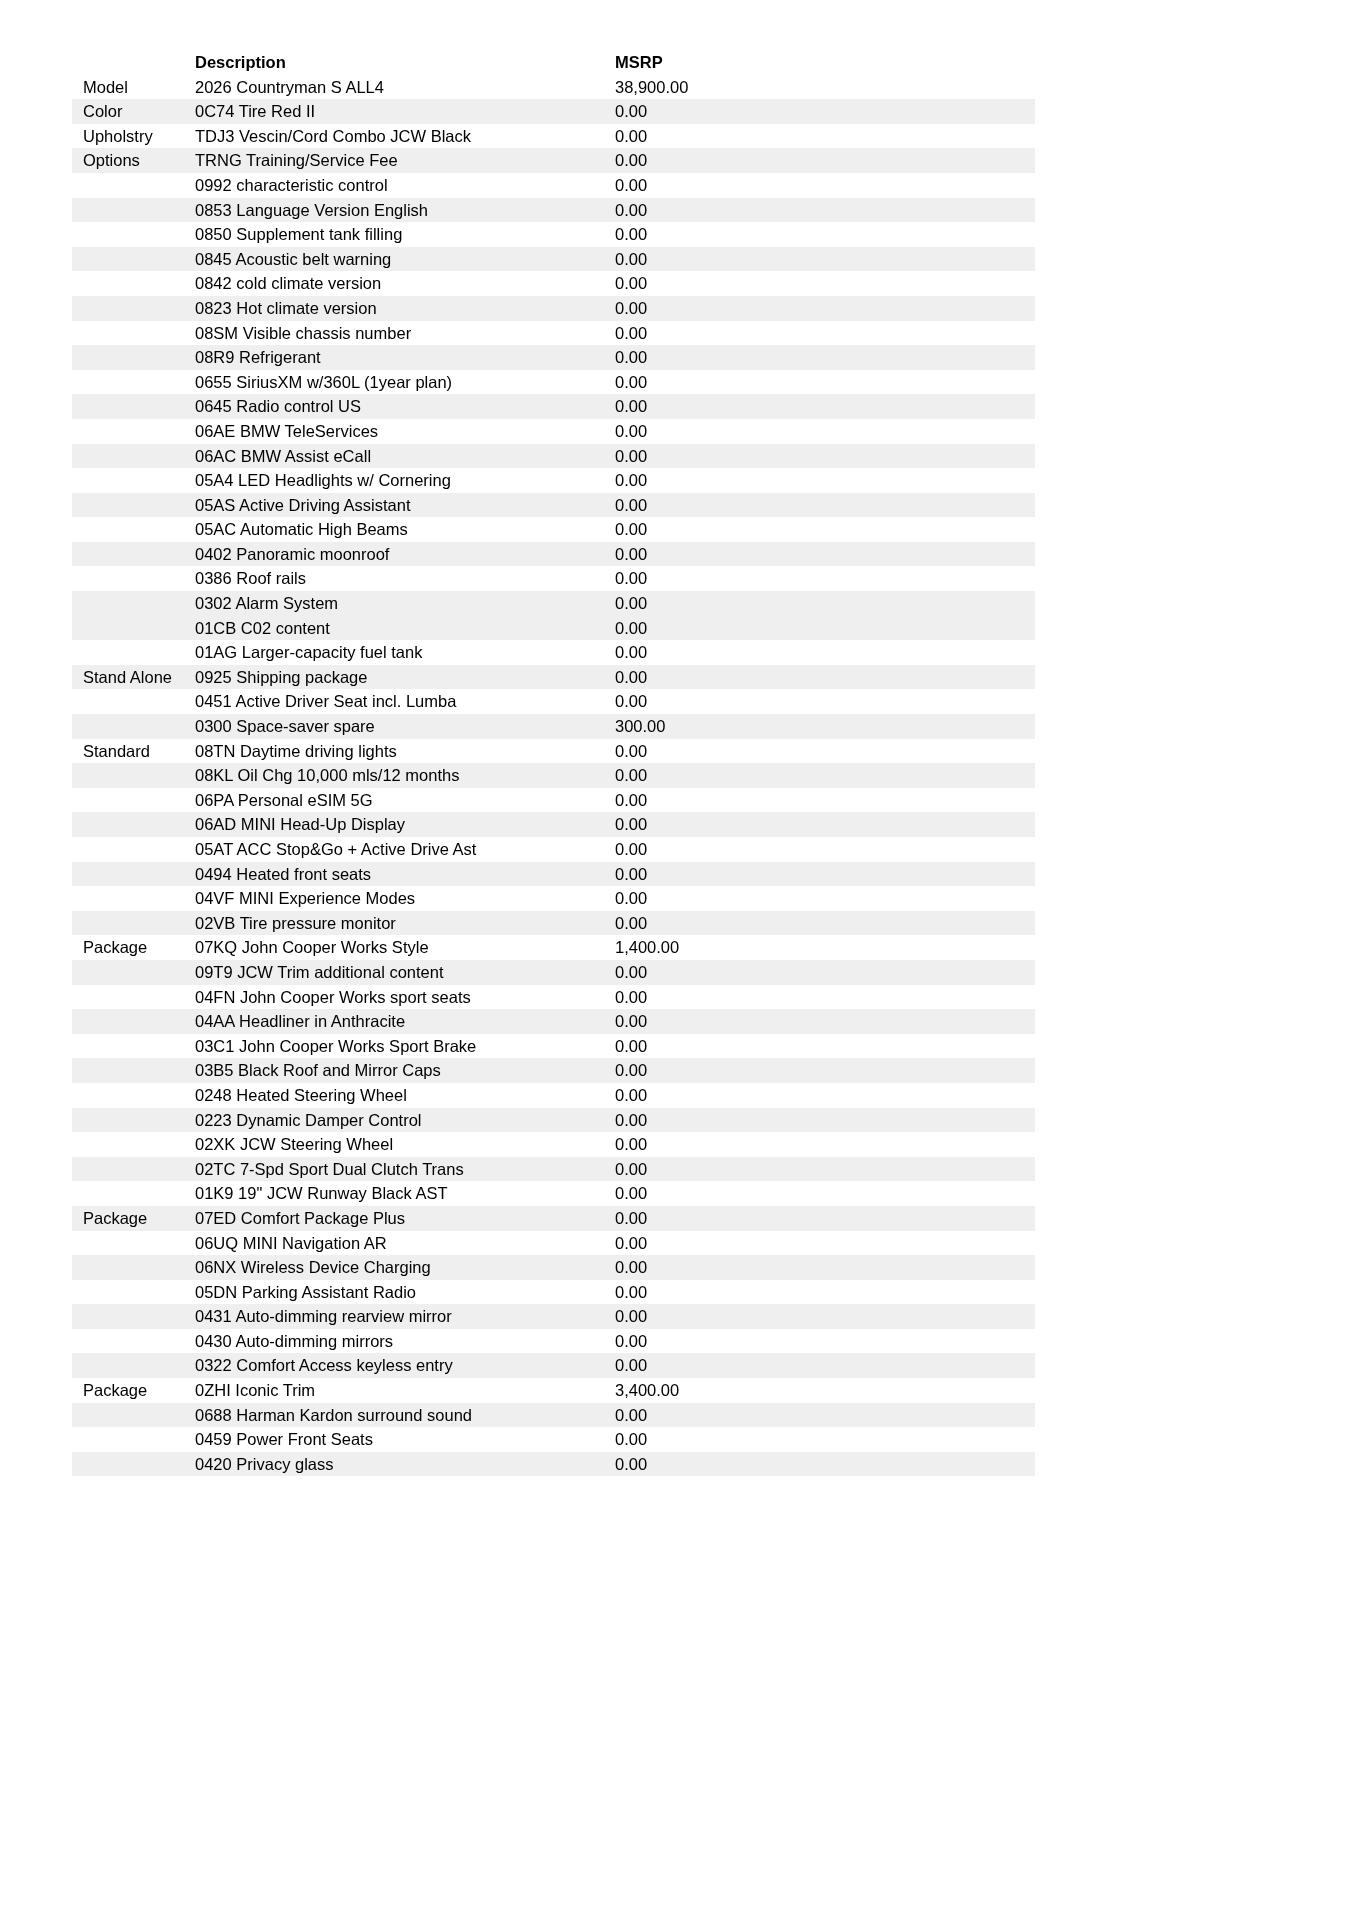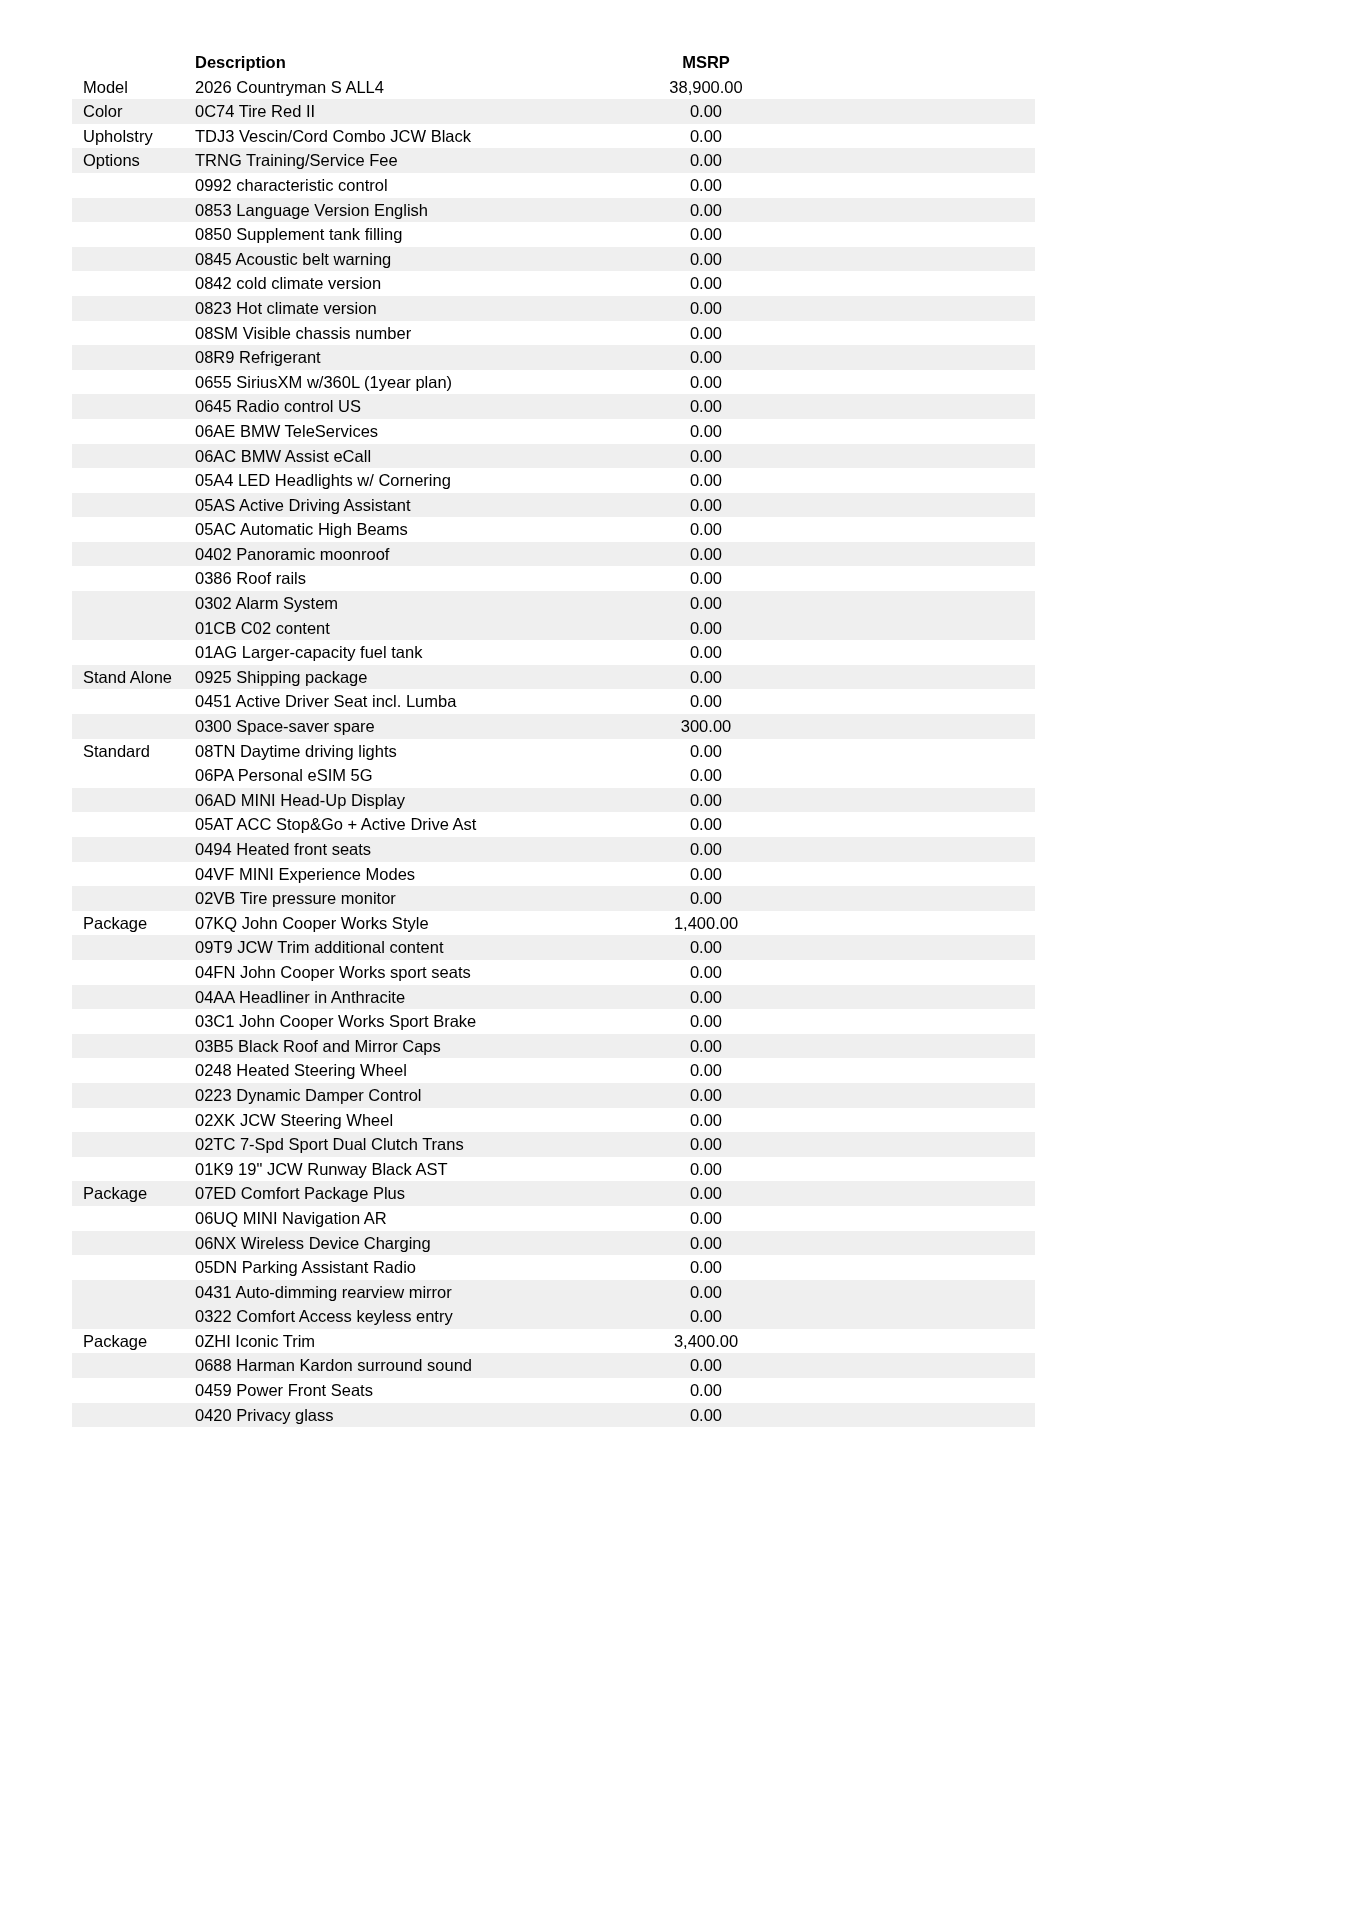"MSRP" td.msrp, th.msrp { text-align: center -> left }
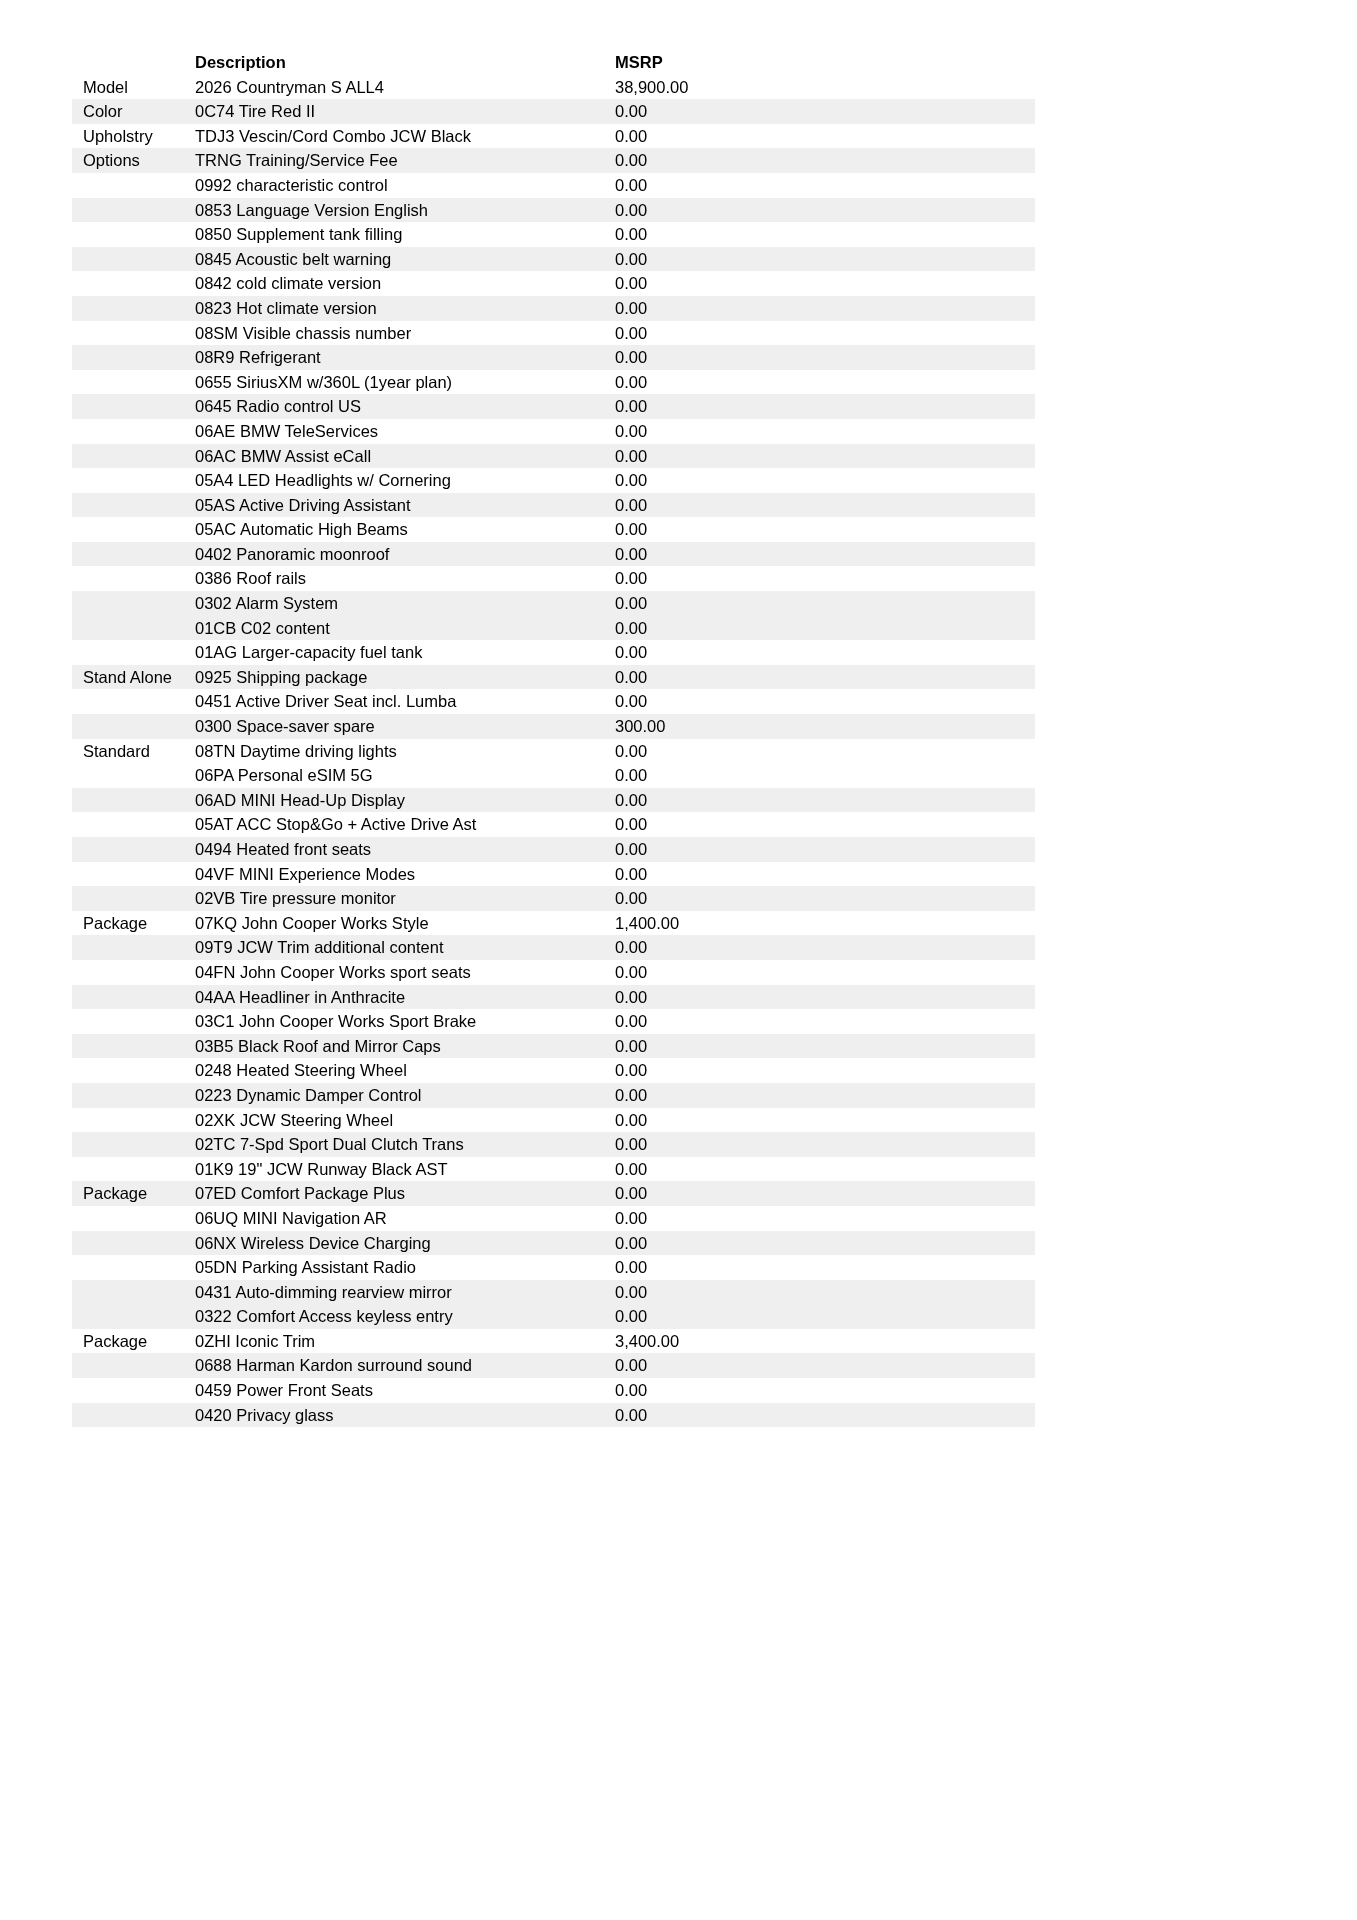"08KL Oil Chg 10,000 mls/12" tr.shaded { html: none -> <tr> <td></td> <td>08KL Oil Chg 10,000 mls/12 months</td> <td>0.00</td> <td></td> </tr> }
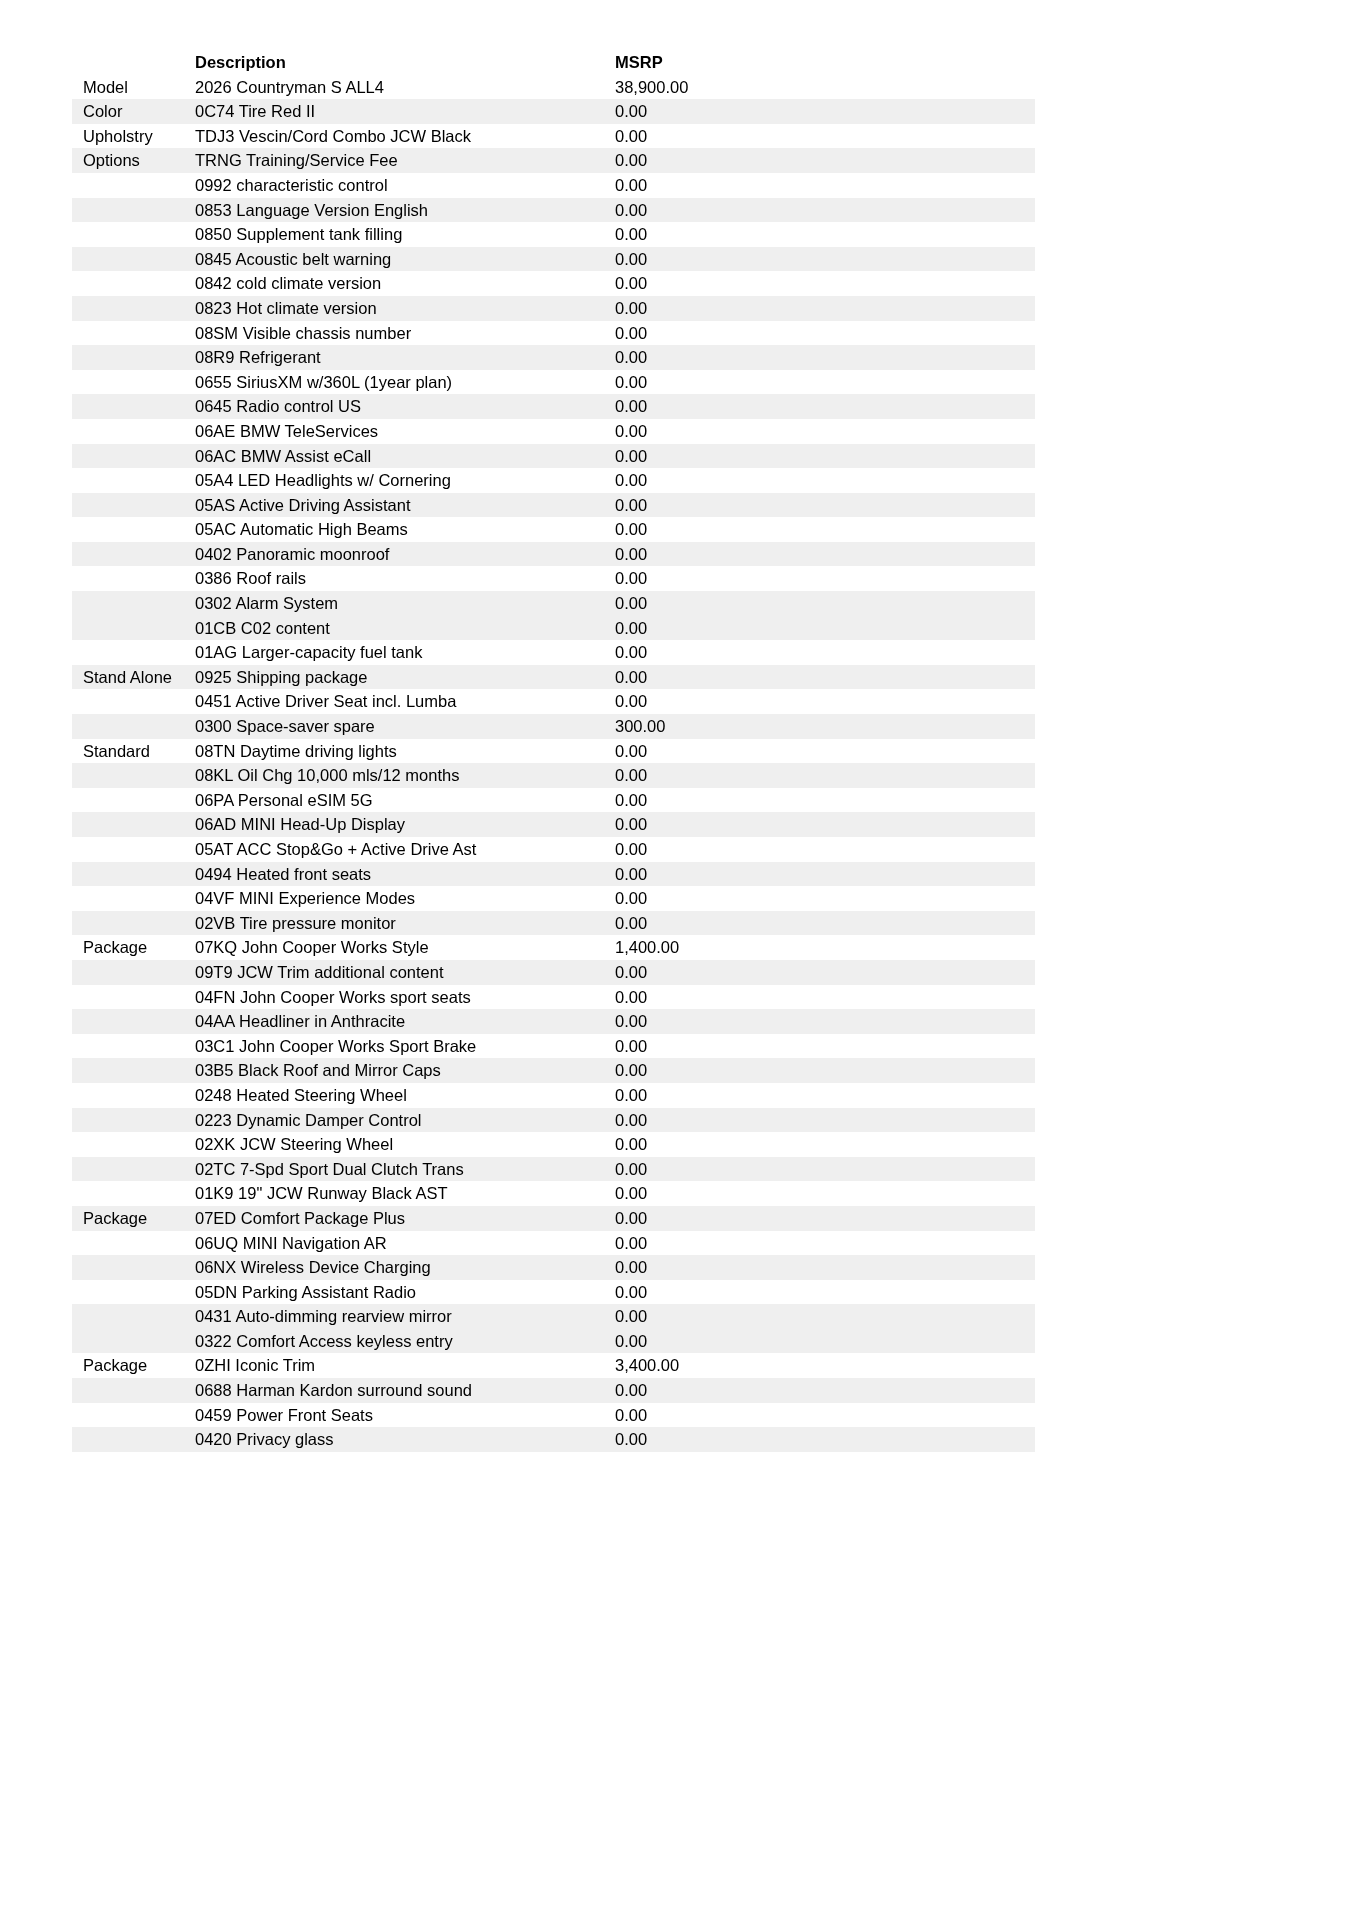"0430 Auto-dimming mirrors" tr { html: none -> <tr> <td></td> <td>0430 Auto-dimming mirrors</td> <td>0.00</td> <td></td> </tr> }
